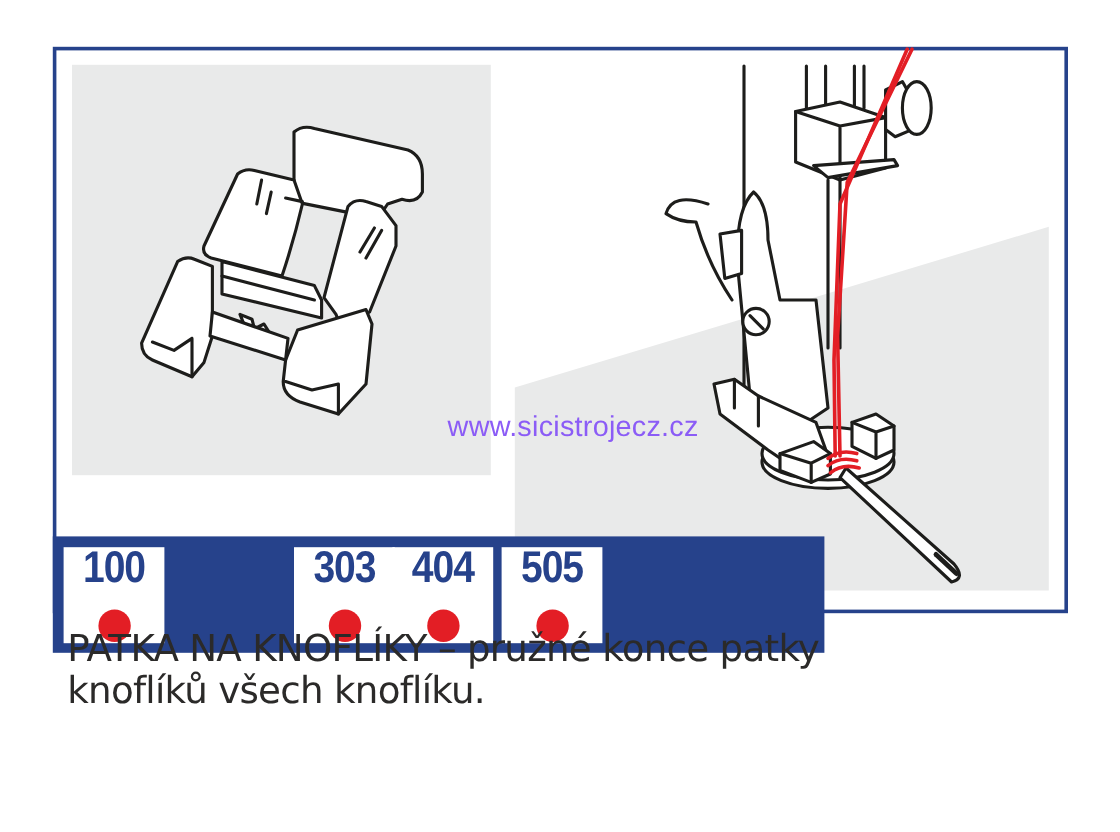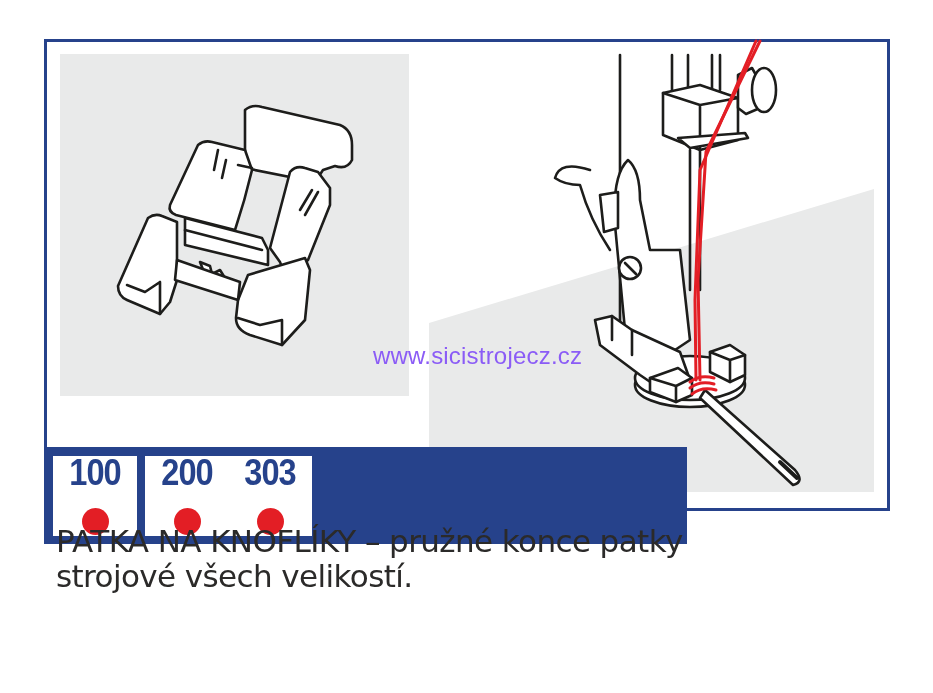"200" div.tile { html: <div> <div>200</div> <div></div> </div> -> none }
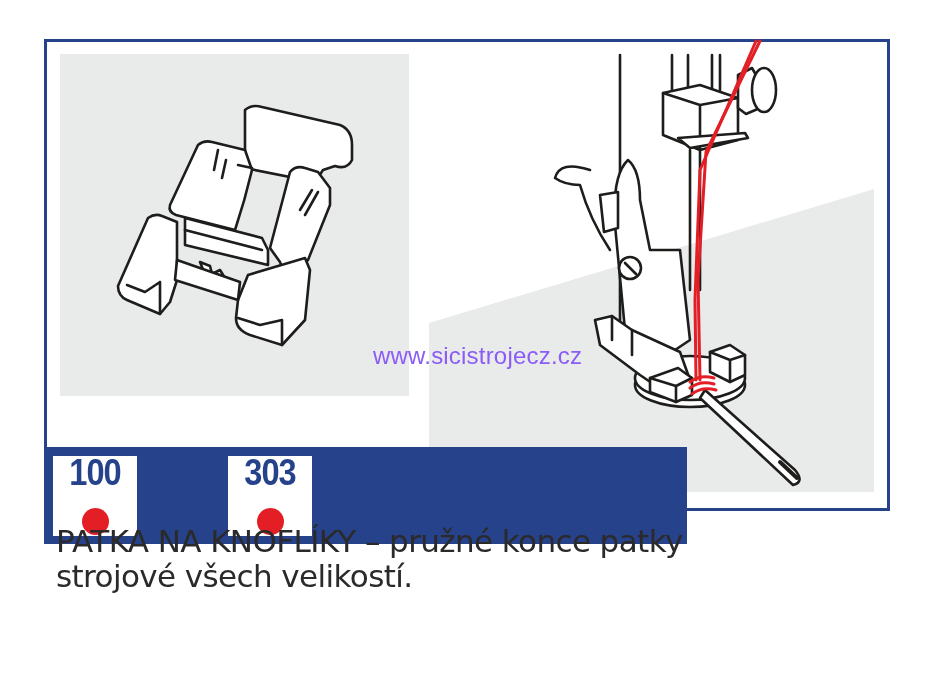"303" div.tile { left: 184px -> 201px }
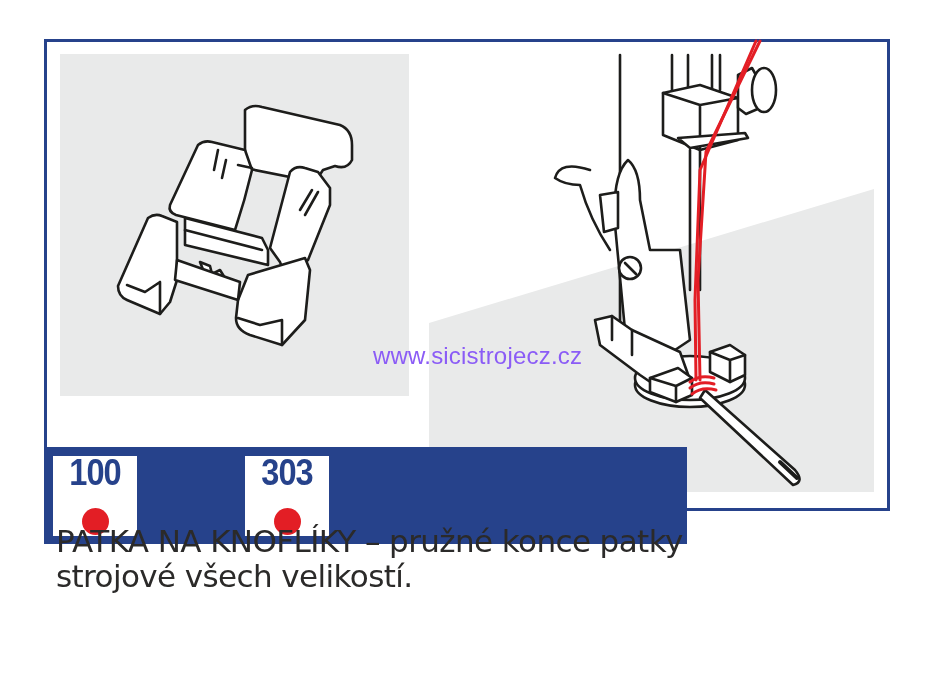"404" div.tile { html: none -> <div> <div>404</div> <div></div> </div> }
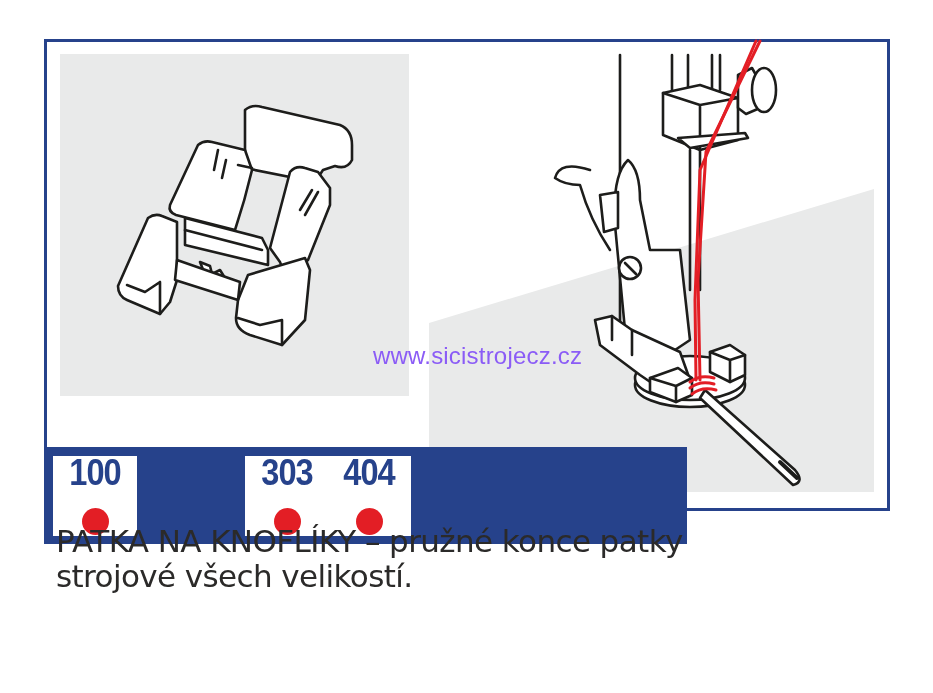"505" div.tile { html: none -> <div> <div>505</div> <div></div> </div> }
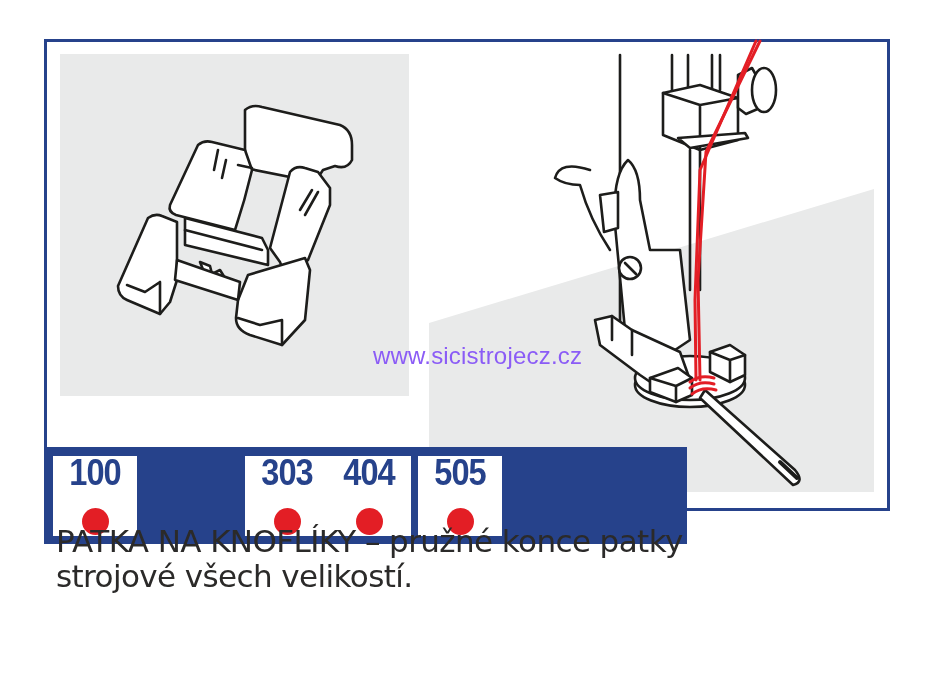"strojové všech velikostí." div { text: strojové všech velikostí -> knoflíků všech knoflíku }
